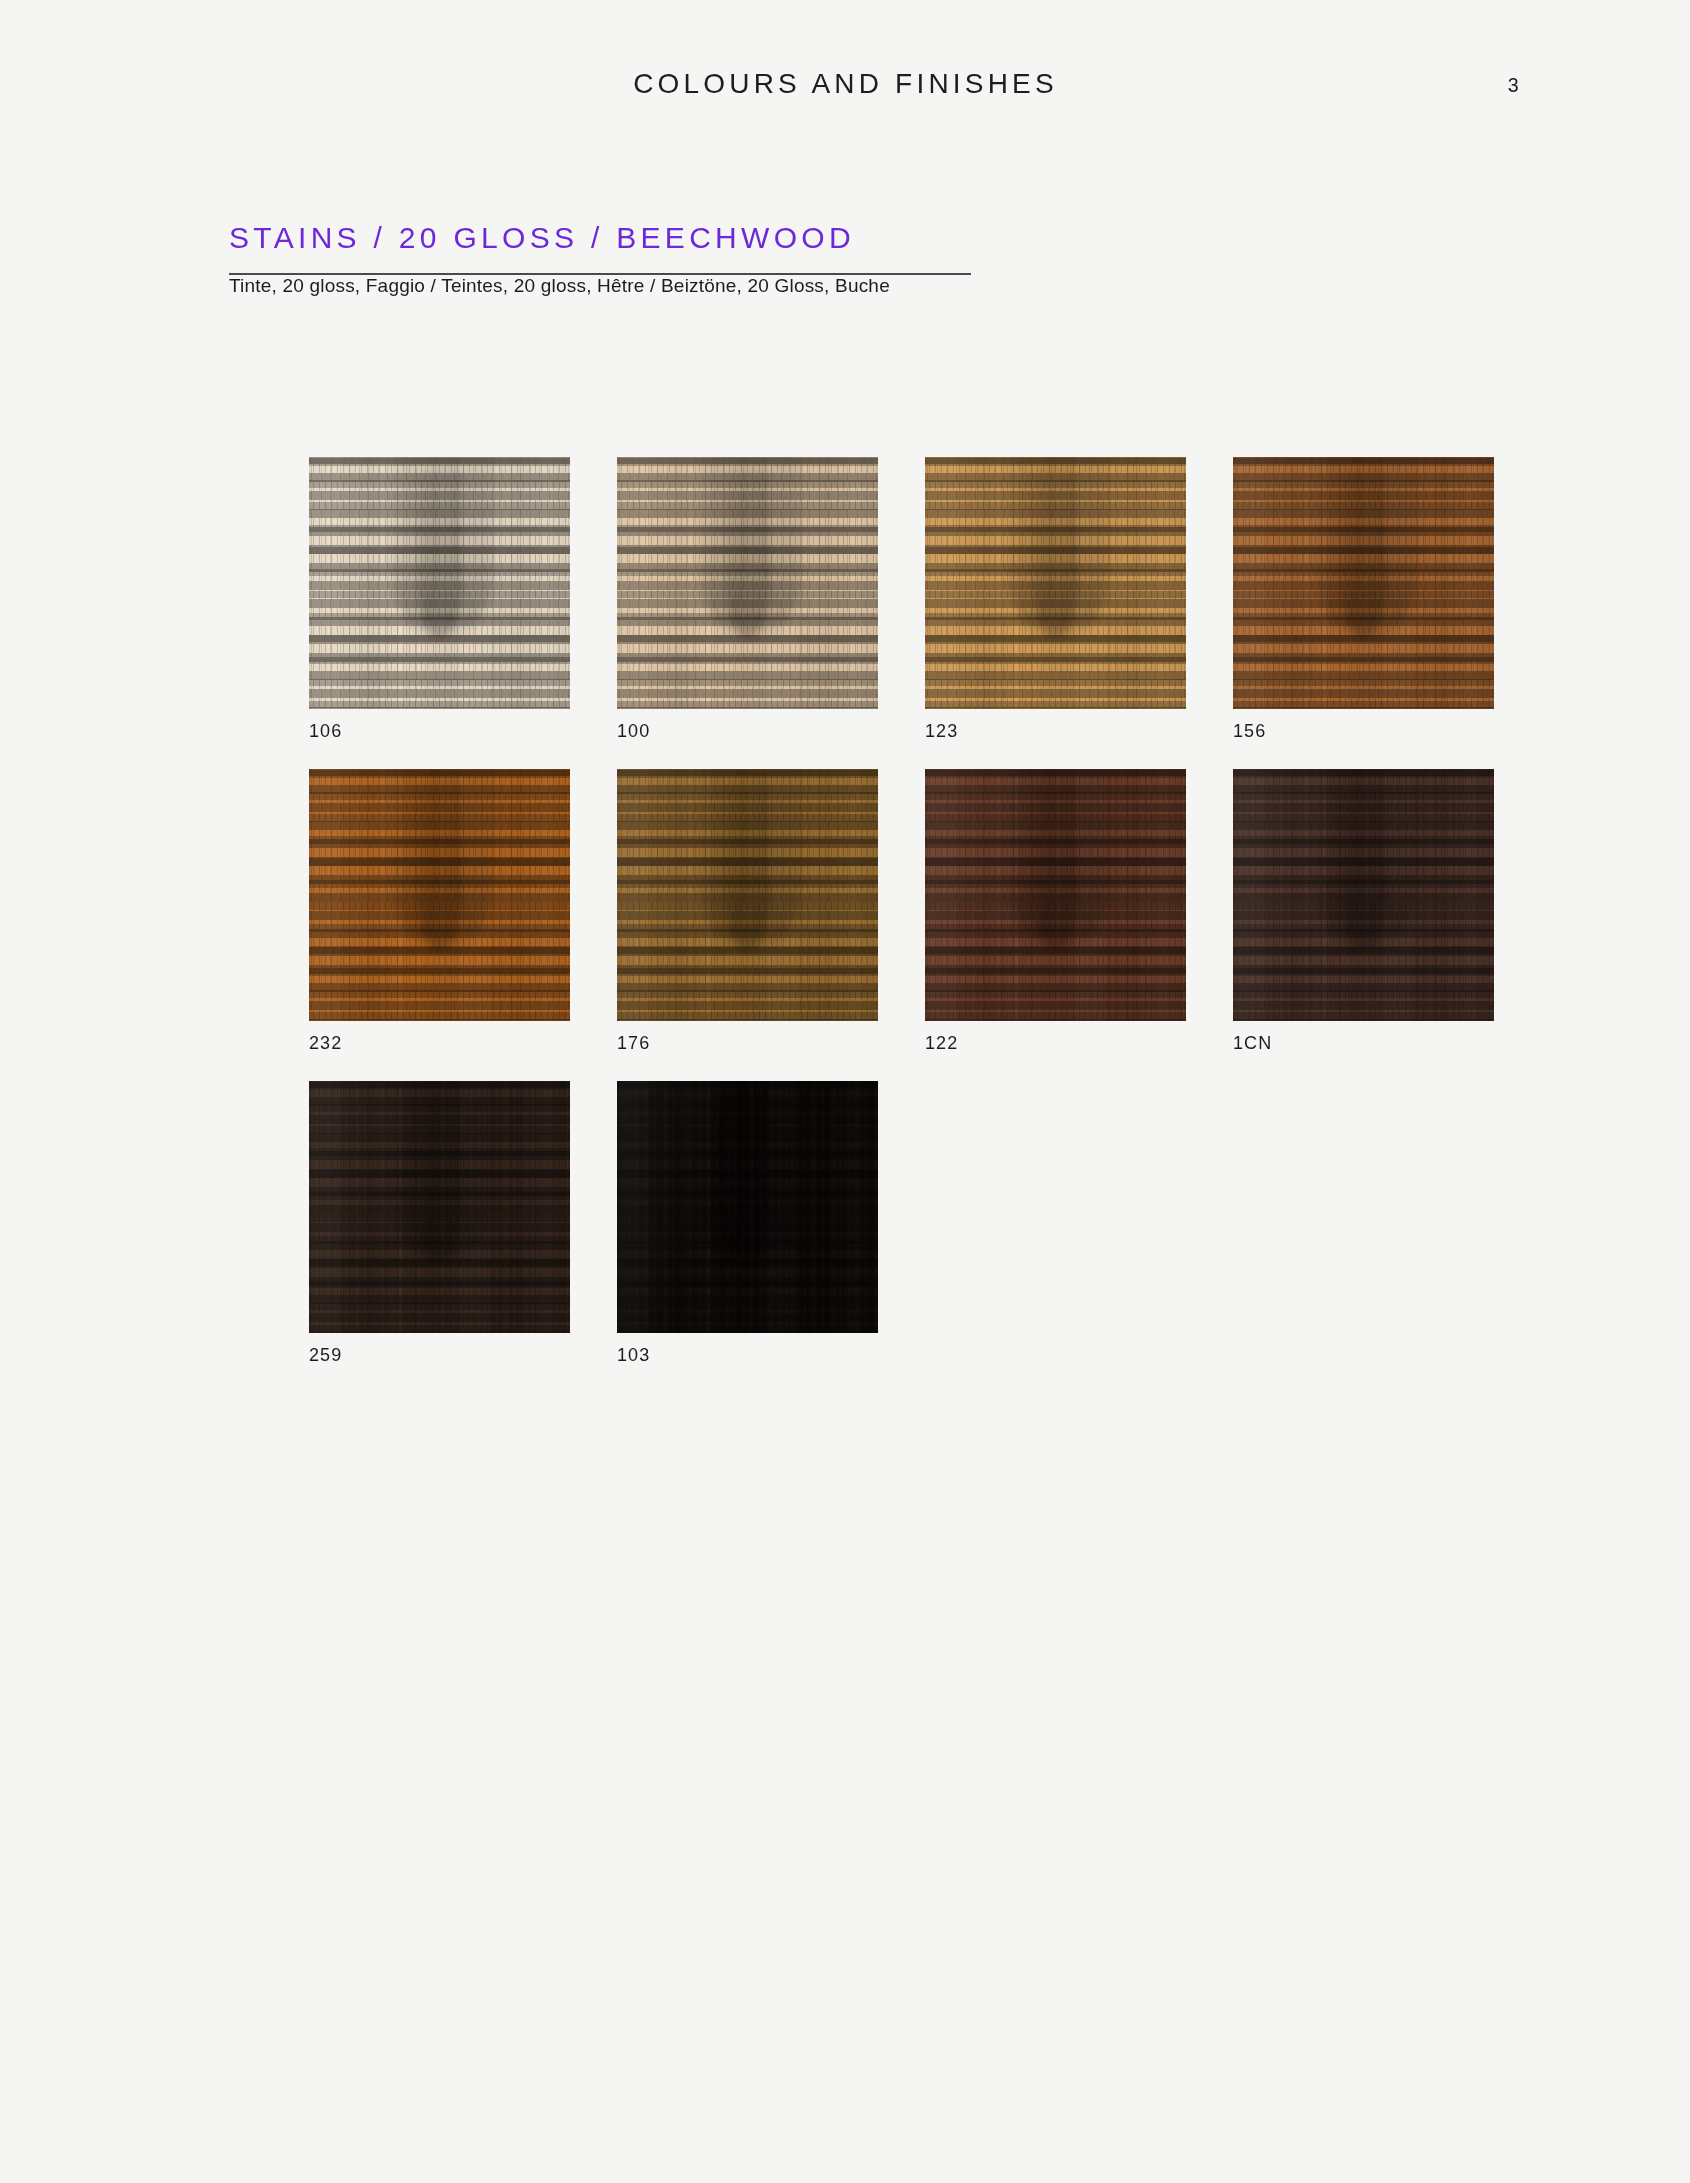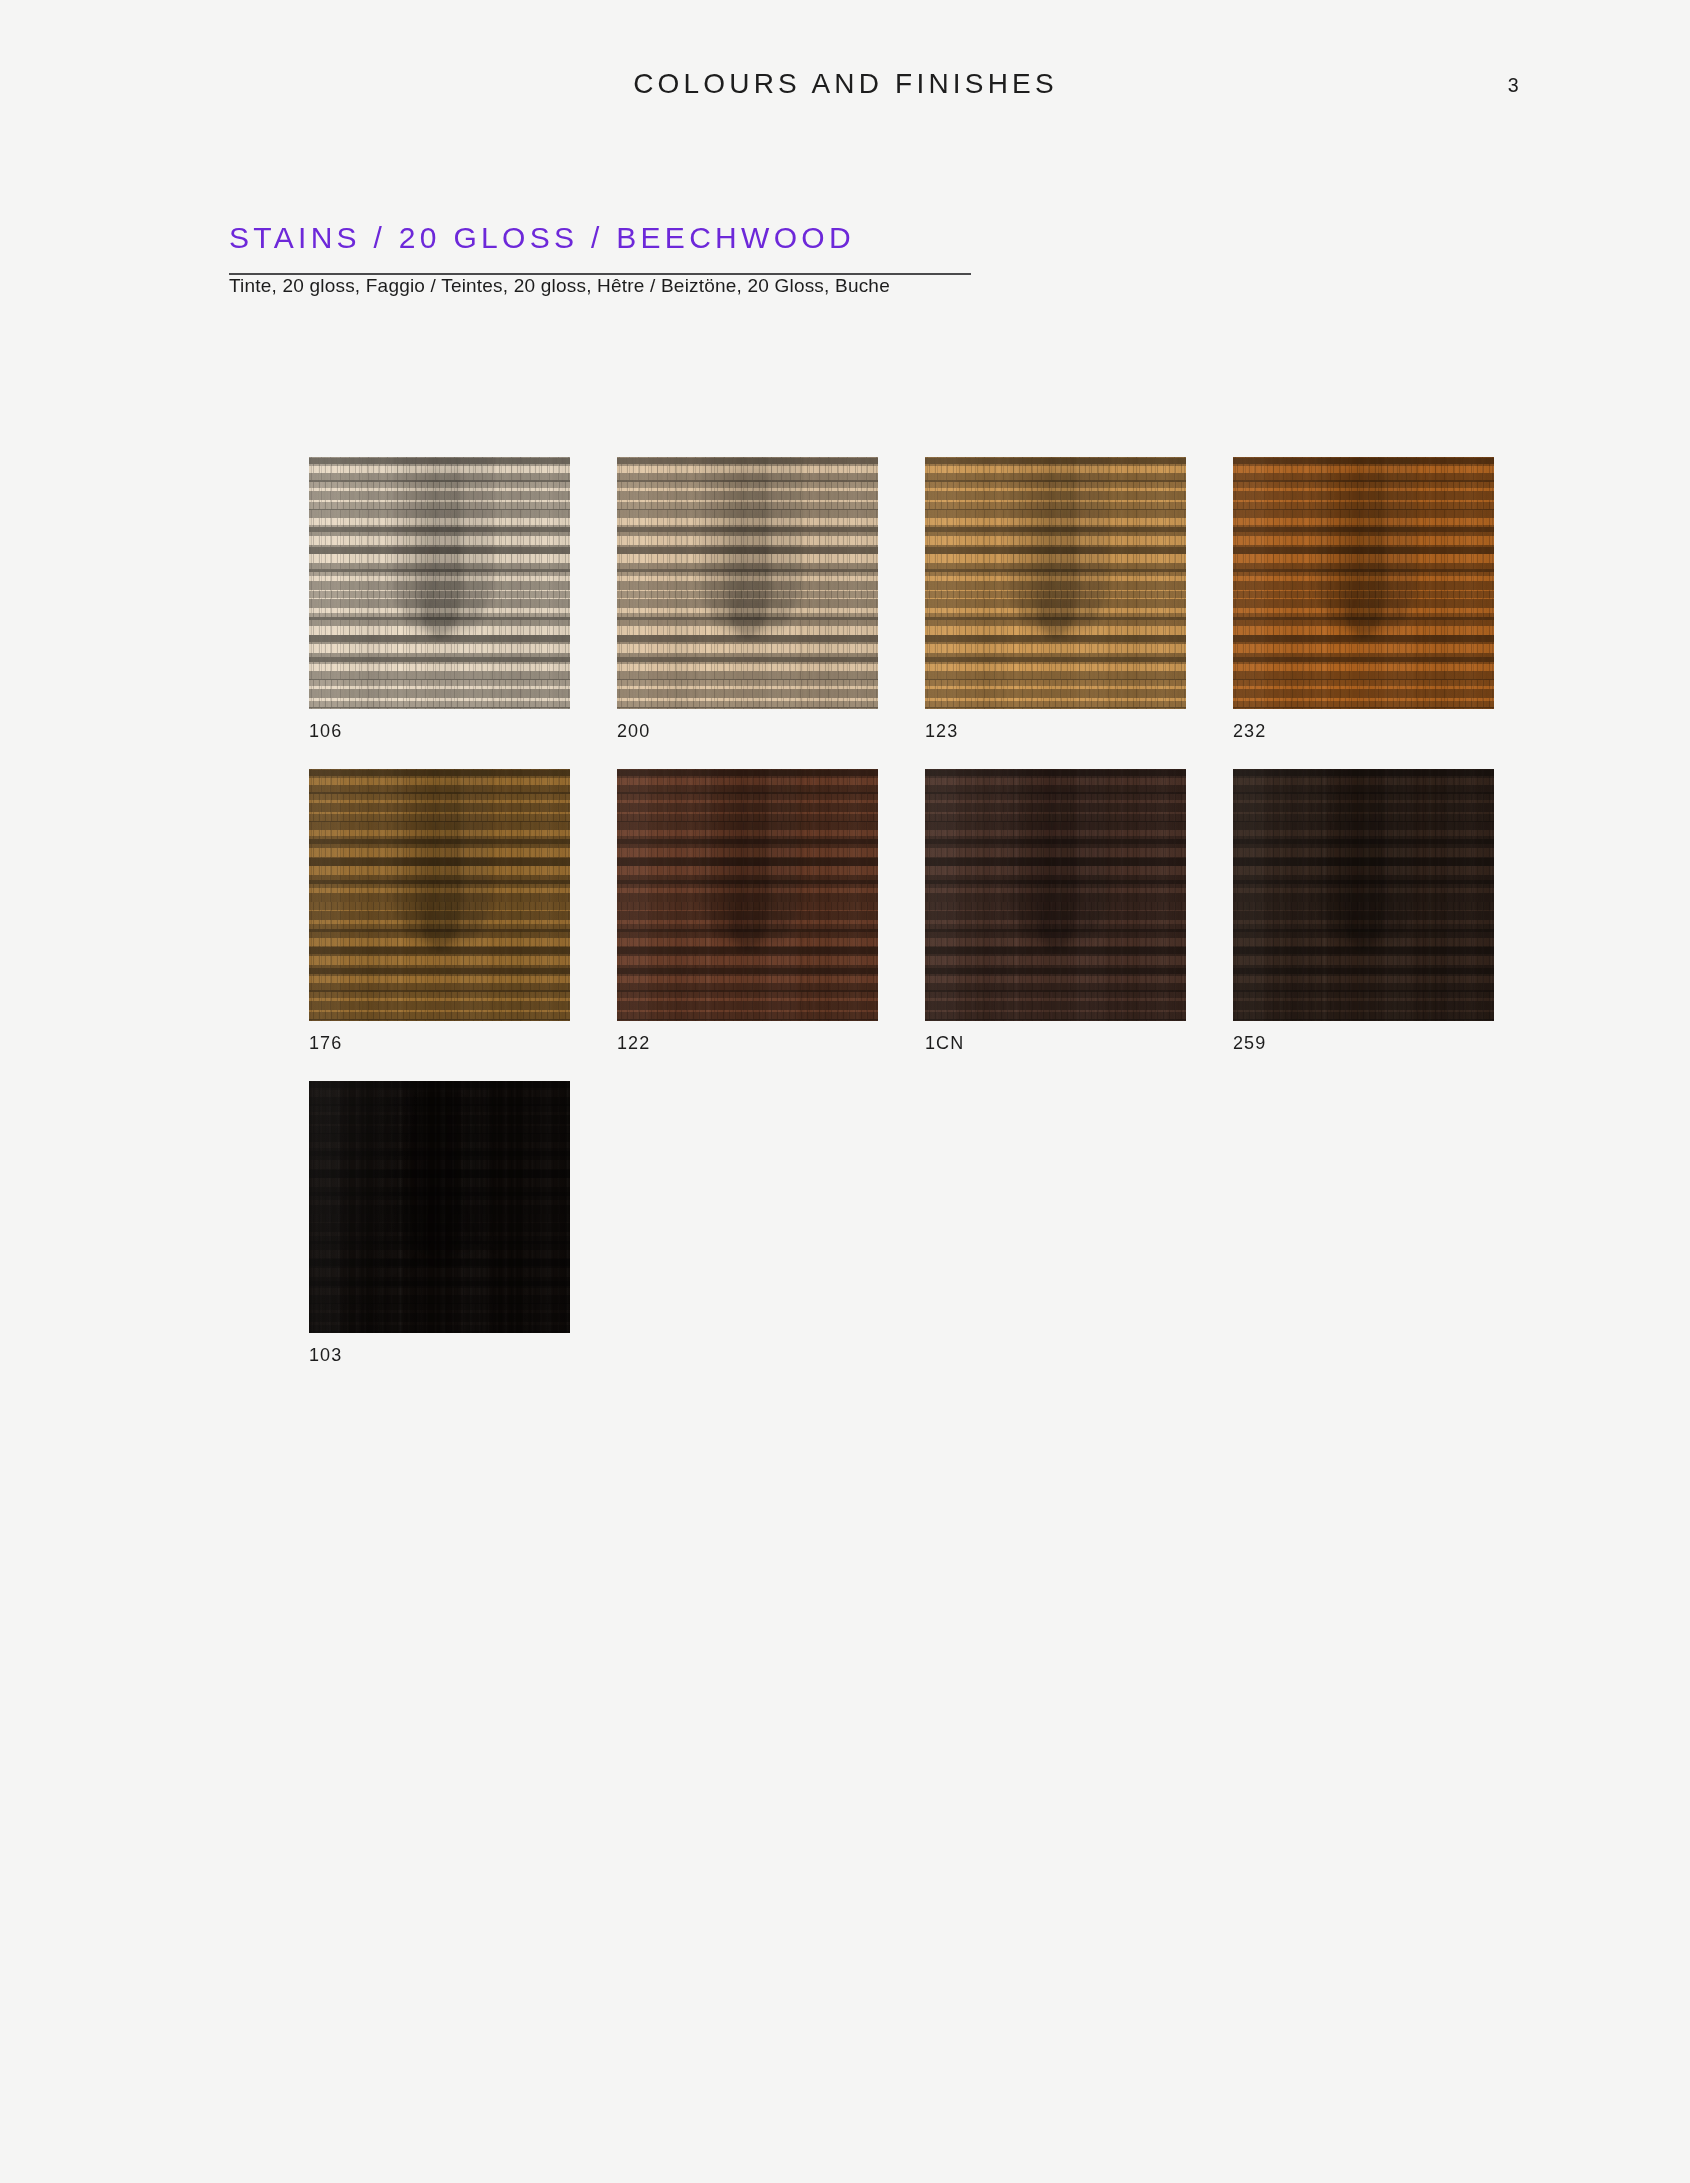"200" div.swatch-label { text: 200 -> 100 }
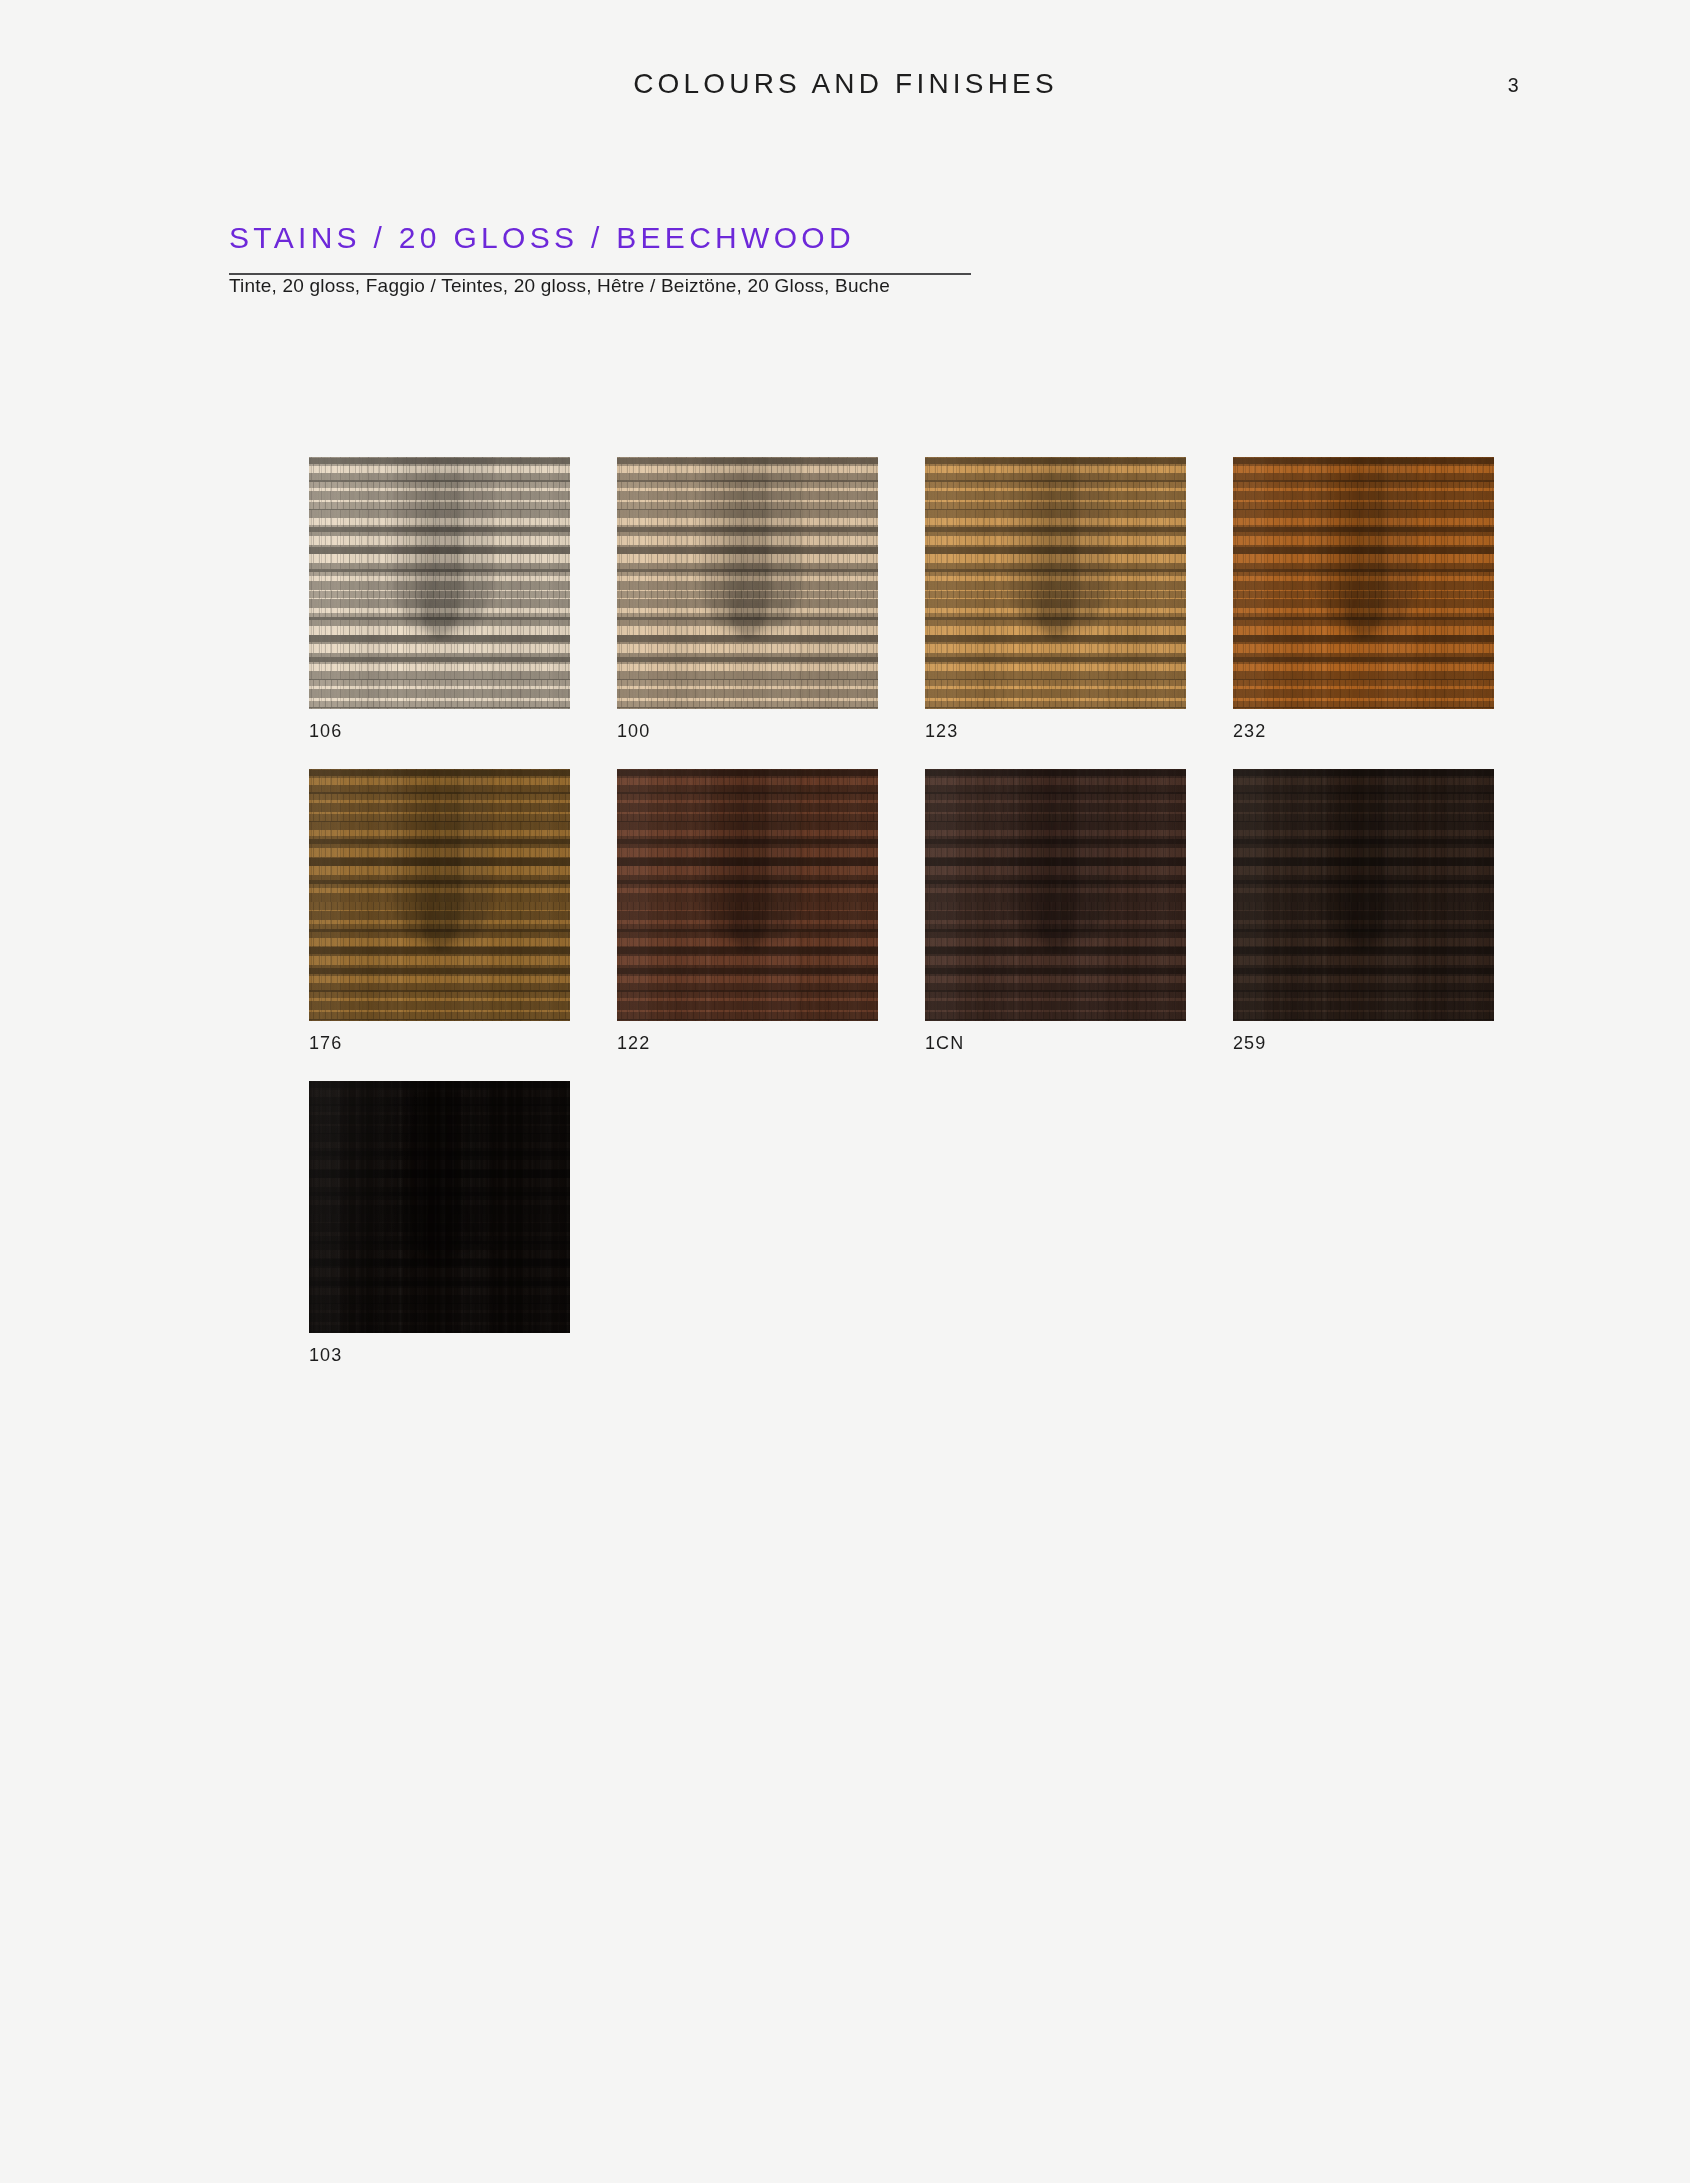"156" div.swatch-cell { html: none -> <div> <div> <div></div> <div></div> <div></div> <div></div> <div></div> <div></div> <div></div> <div></div> <div></div> <div></div> </div> <div>156</div> </div> }
